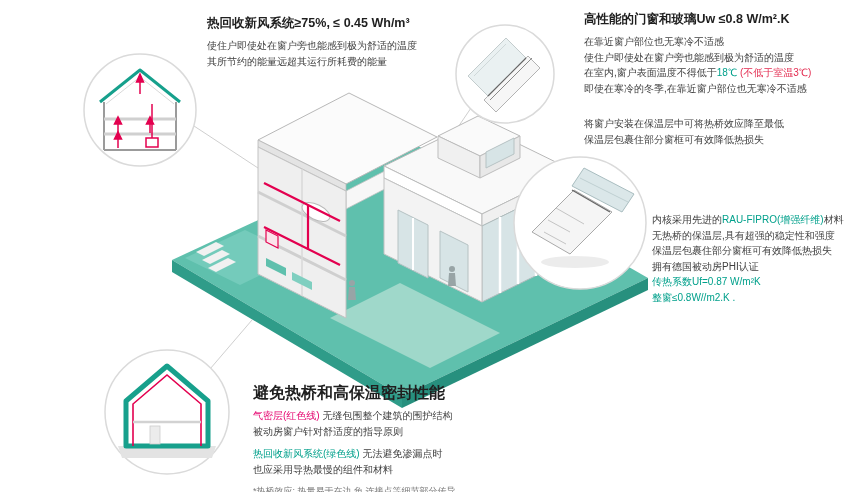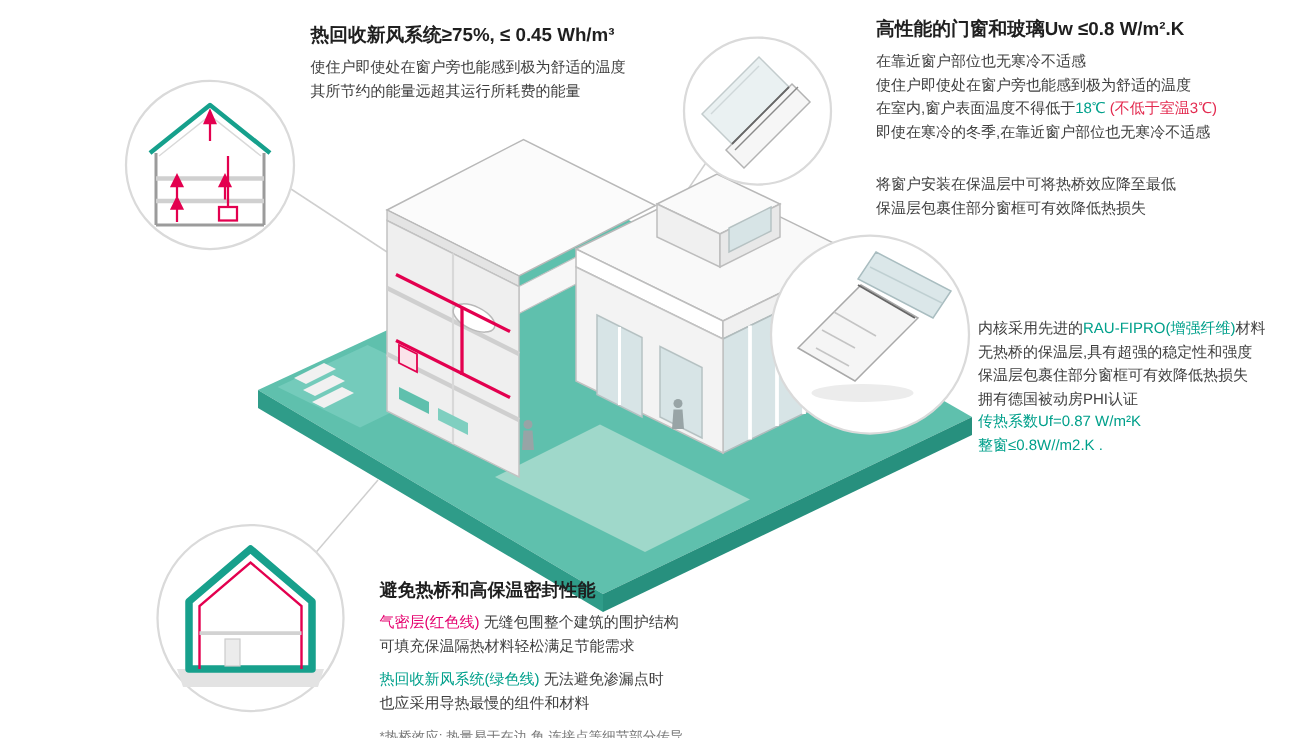"避免热桥和高保温密封性能" #co-bridge h3 { font-size: 12px -> 16px }
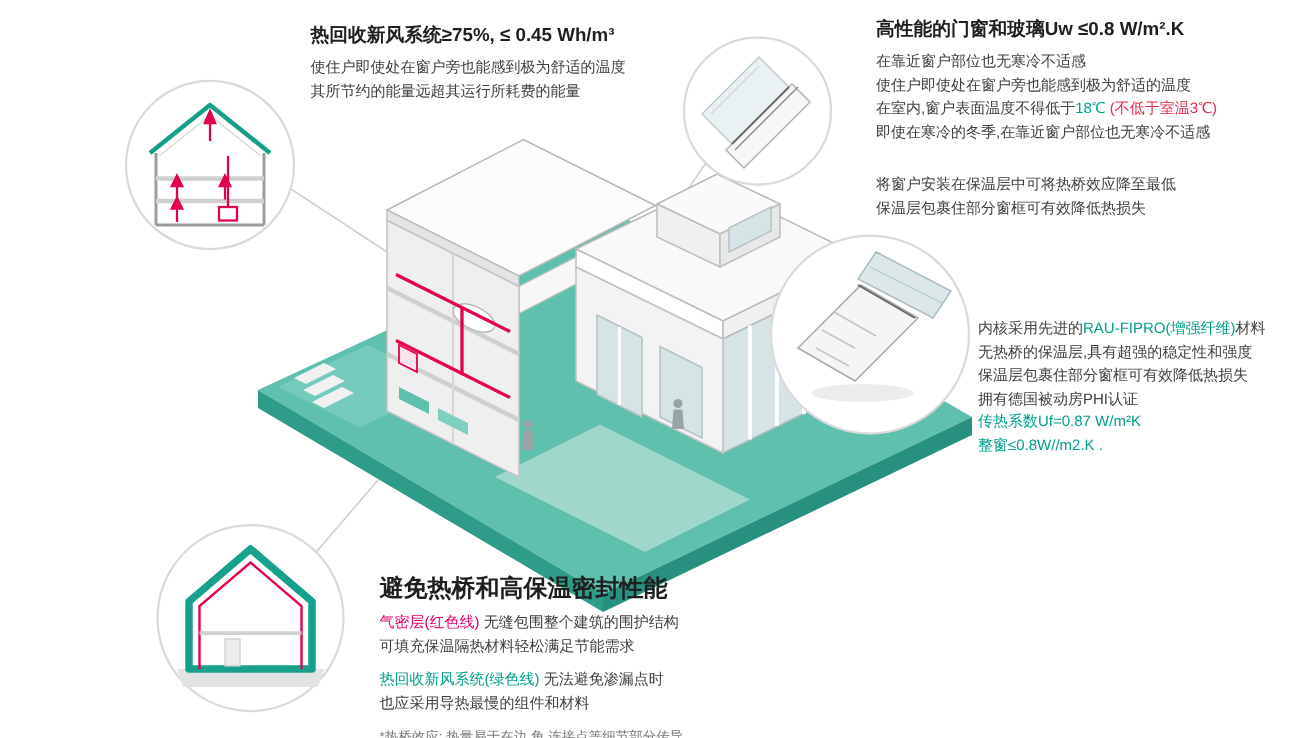"可填充保温隔热材料轻松满足节能需求" span { text: 可填充保温隔热材料轻松满足节能需求 -> 被动房窗户针对舒适度的指导原则 }
